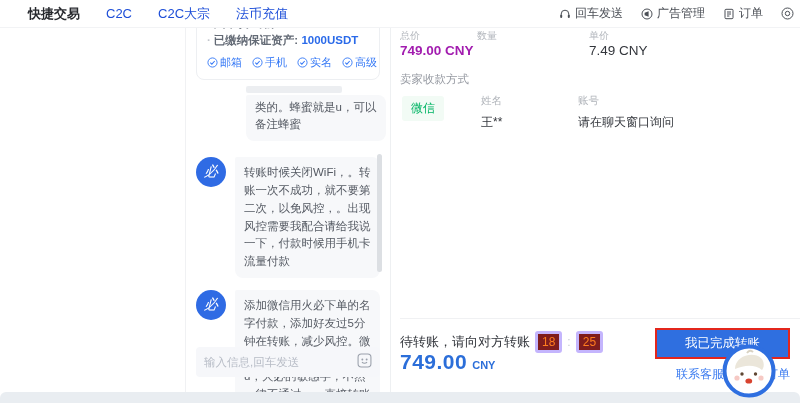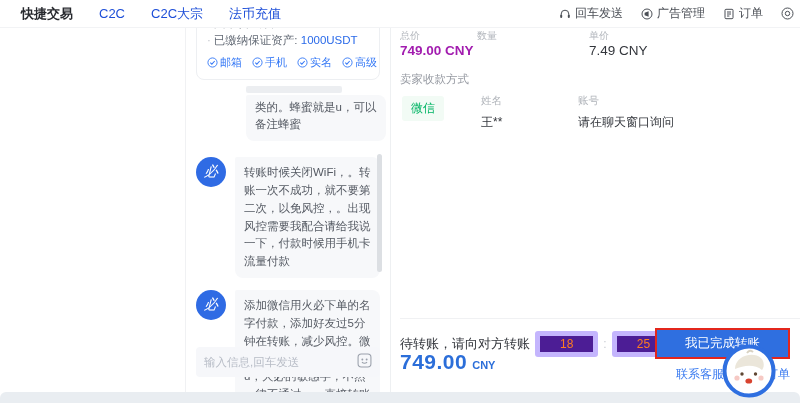"快捷交易" .nav { padding-left: 21px -> 28px }
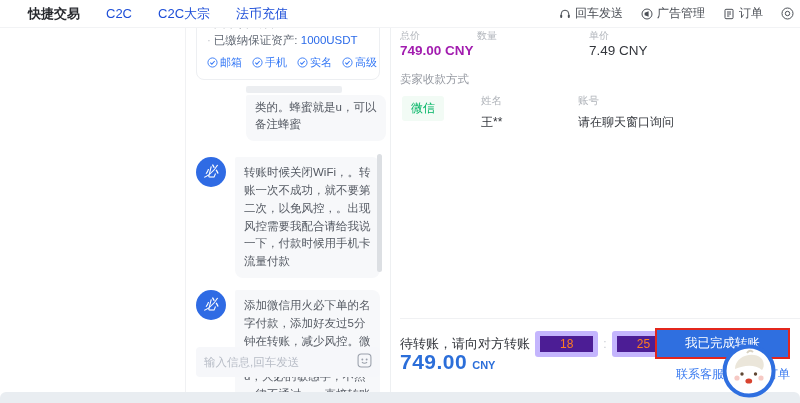"· 已缴纳保证资产: 1000USDT" .sc-line { font-weight: none -> bold }
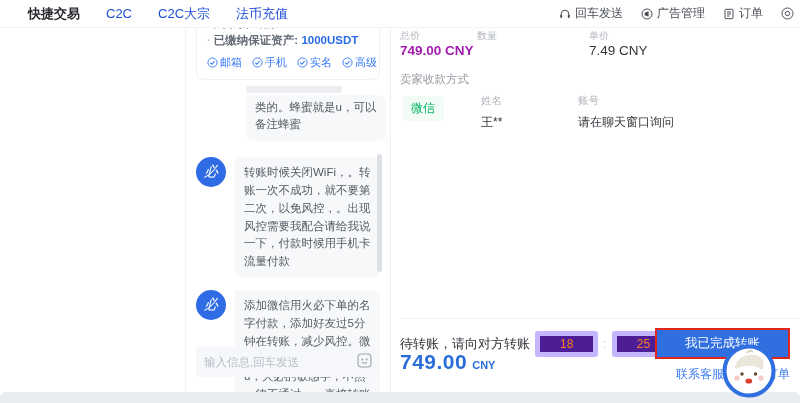"18" .cd-badge { background: #4c1d95 -> #7f1d1d; border: 5px solid #c4b5fd -> 3px solid #c4b5fd; padding: 0 20px -> 0 4px }
